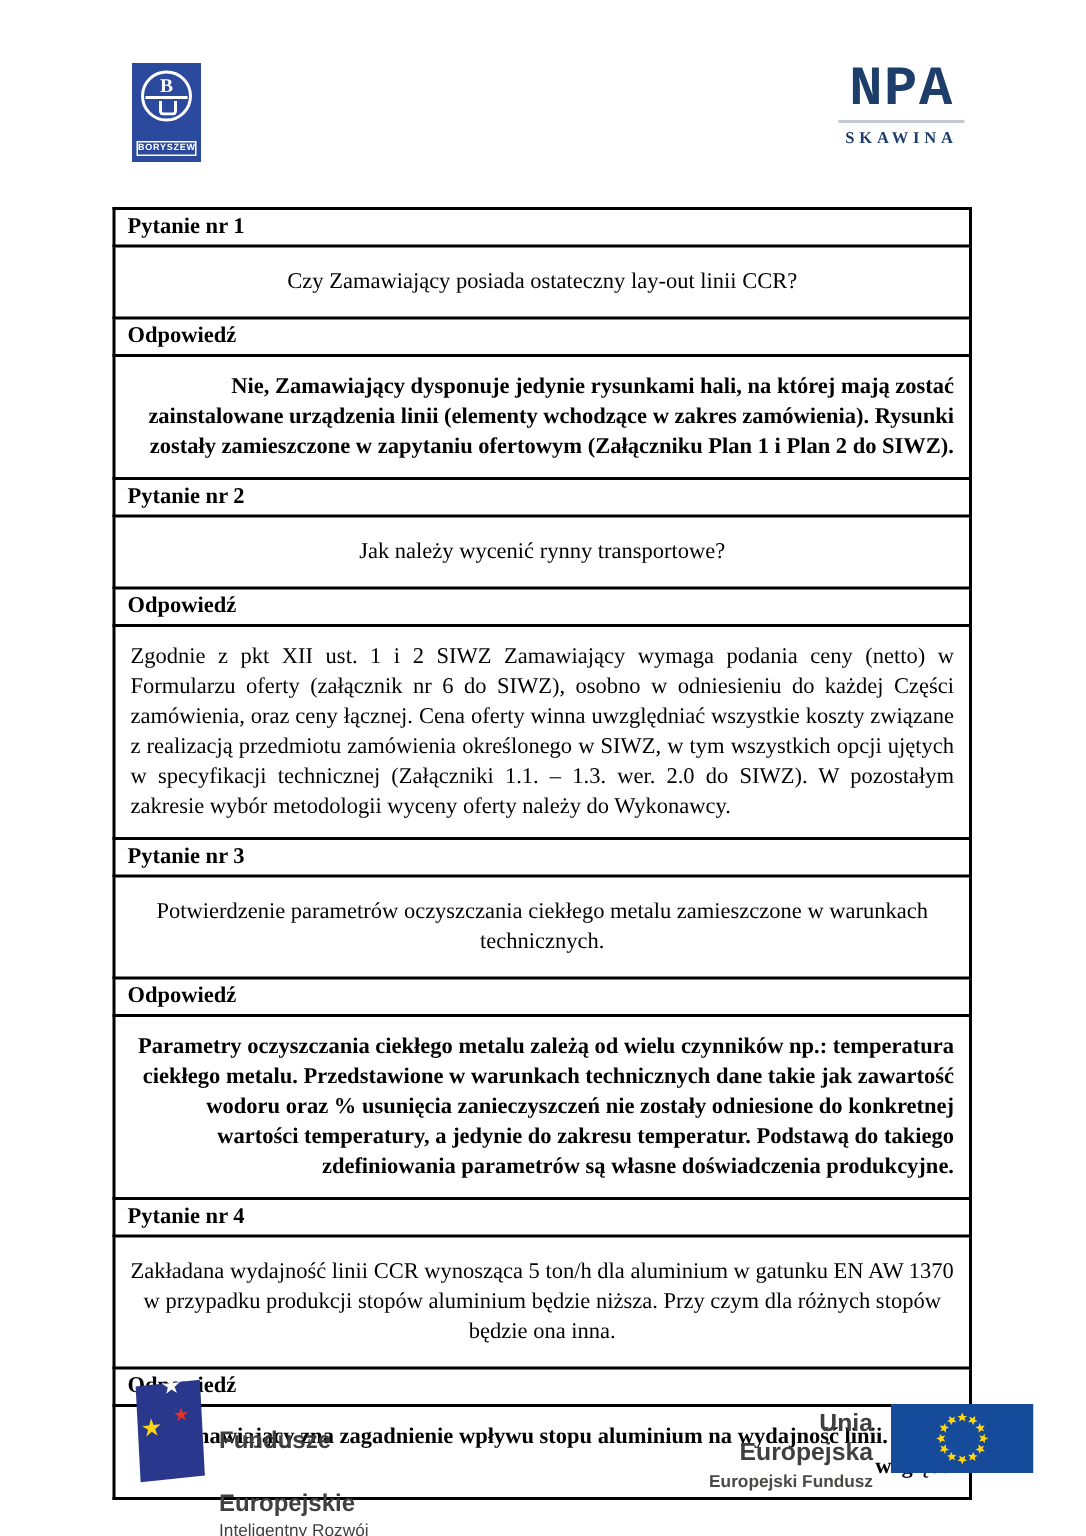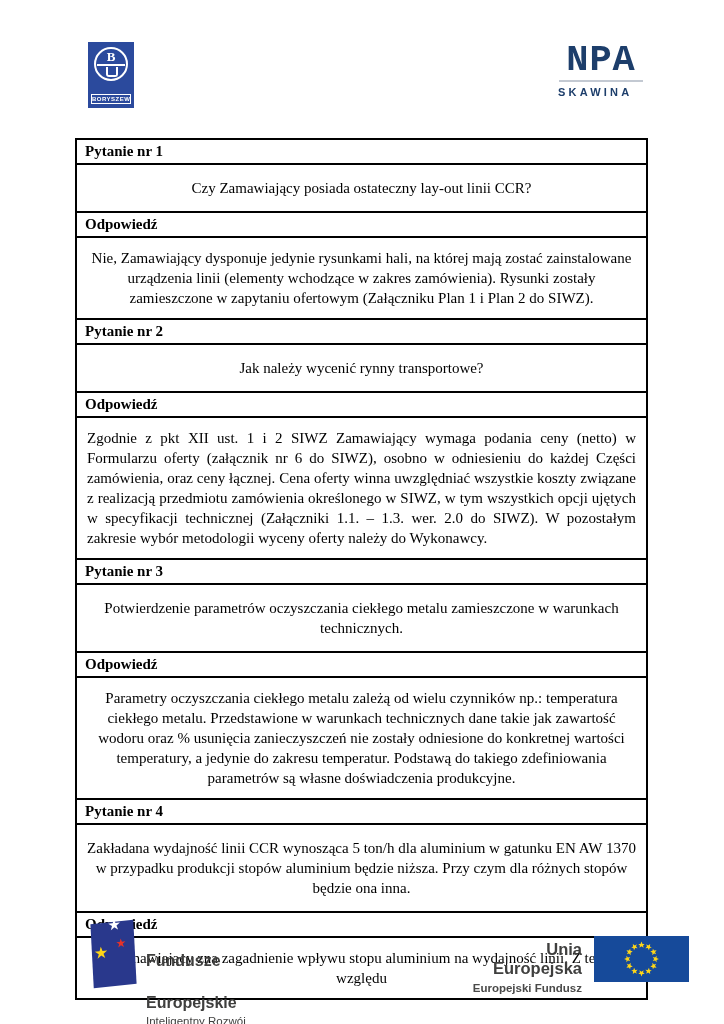"SKAWINA" .npa-sub { font-family: Liberation Sans, sans-serif -> Liberation Serif, serif; text-align: left -> center }
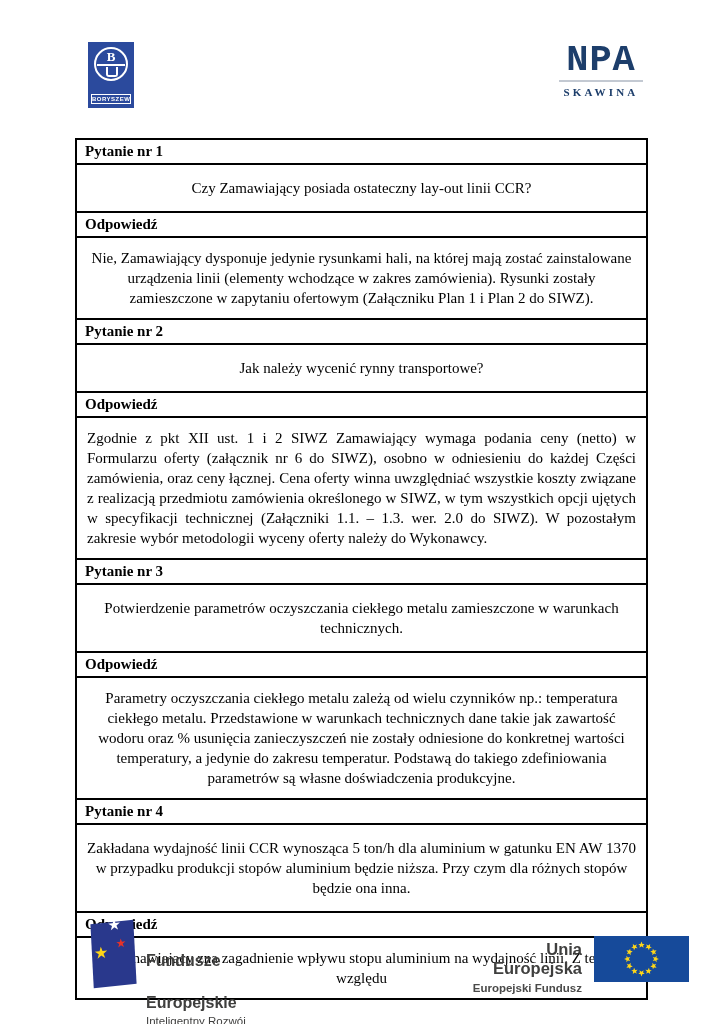"Nie, Zamawiający dysponuje jedynie" td.a.center { font-weight: none -> bold; text-align: center -> right }
